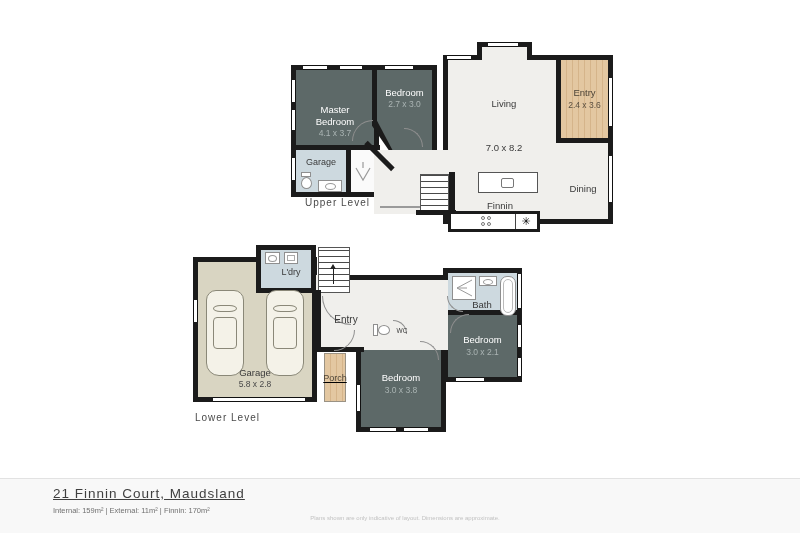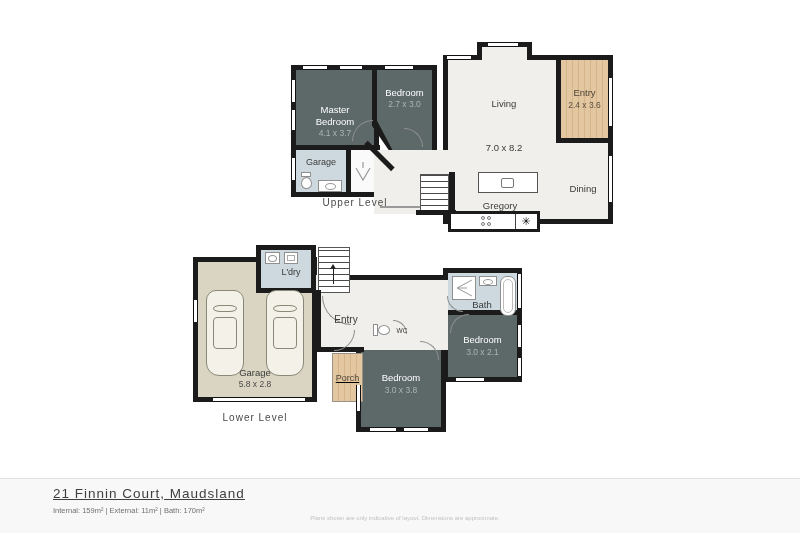"Upper Level" .level-label { text-align: center -> left }
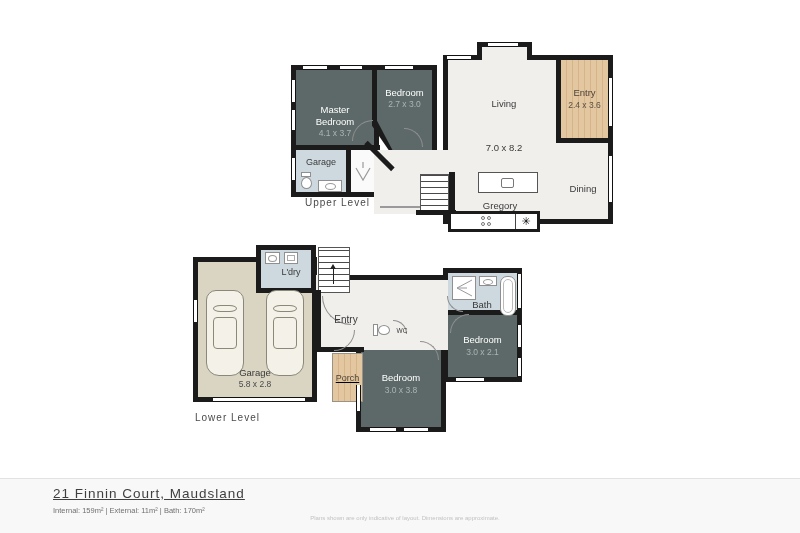"Gregory" div.flabel { text: Gregory -> Finnin }
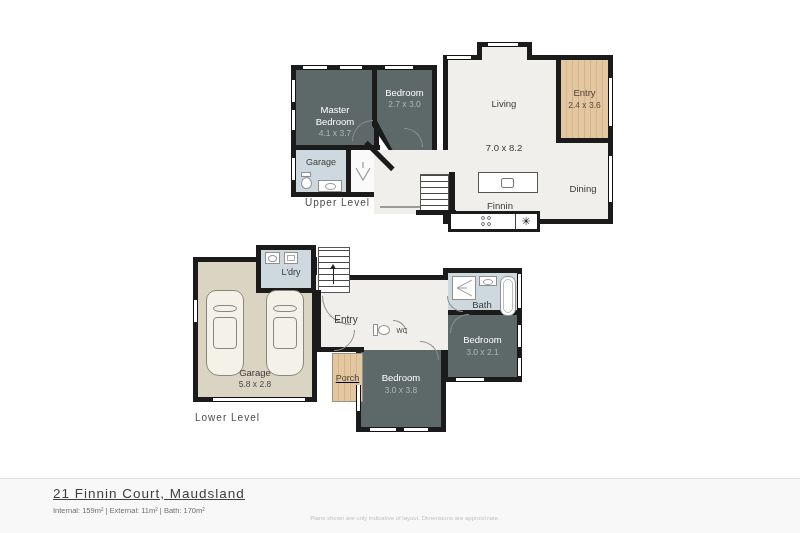"Porch" div.room { left: 332px -> 324px; width: 31px -> 22px }
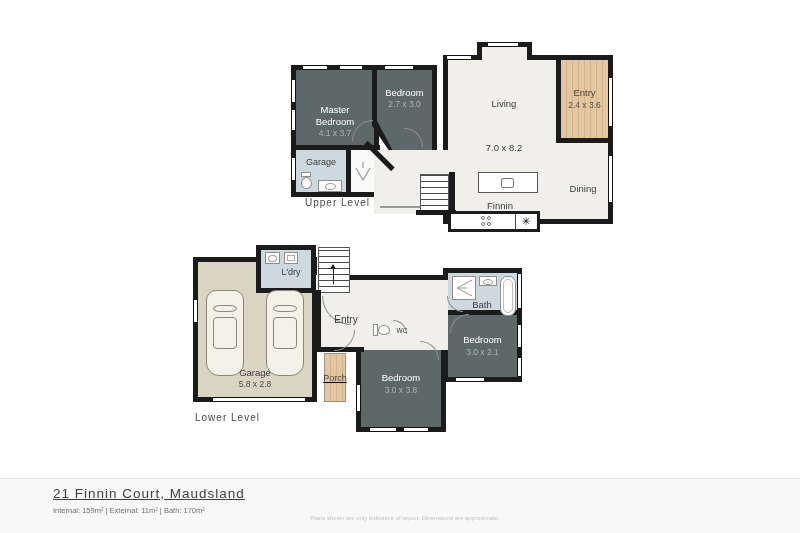"Internal: 159m² | External: 11m²" div.areas { text: Bath -> Finnin }
